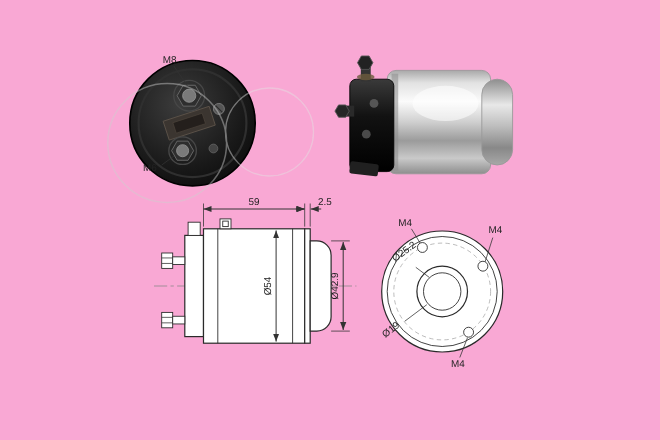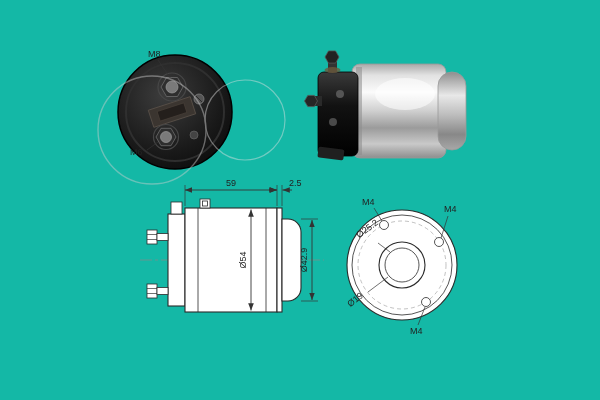"M8" .canvas { background: #14b8a6 -> #f9a8d4 }
